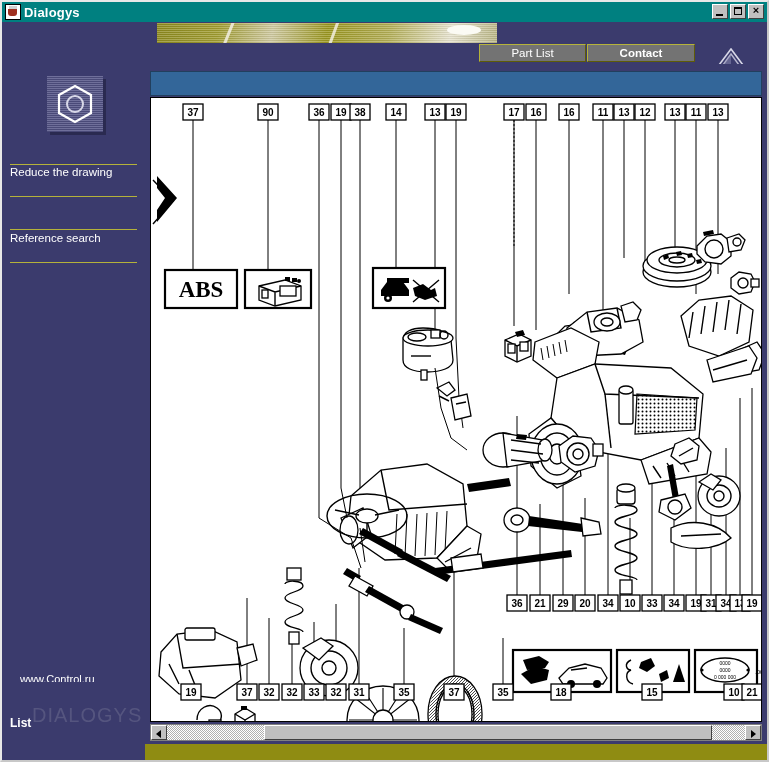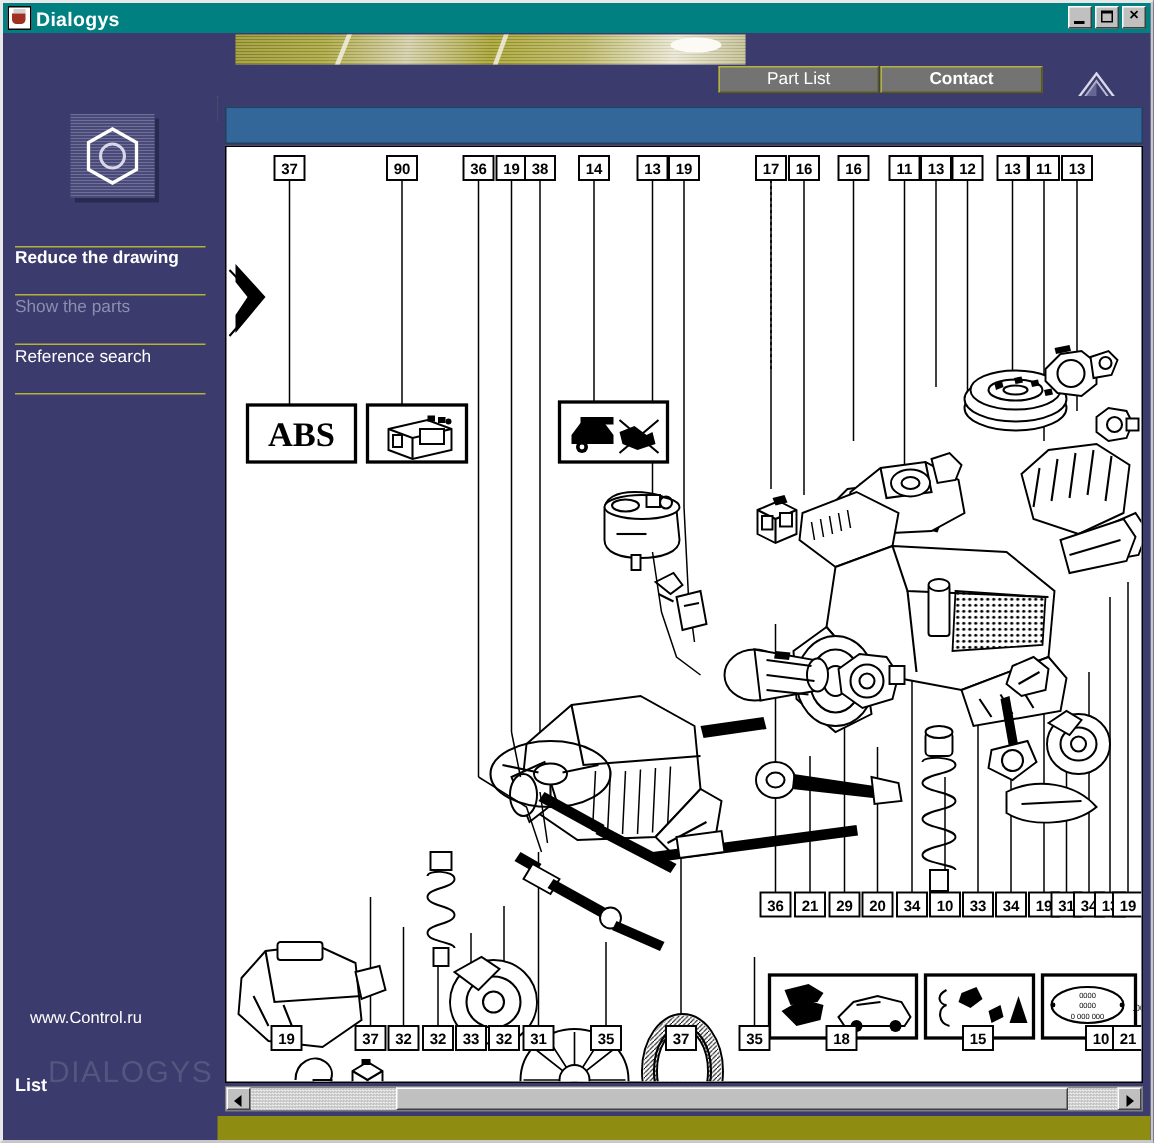"Reduce the drawing" #mi-reduce { font-weight: bold -> none }
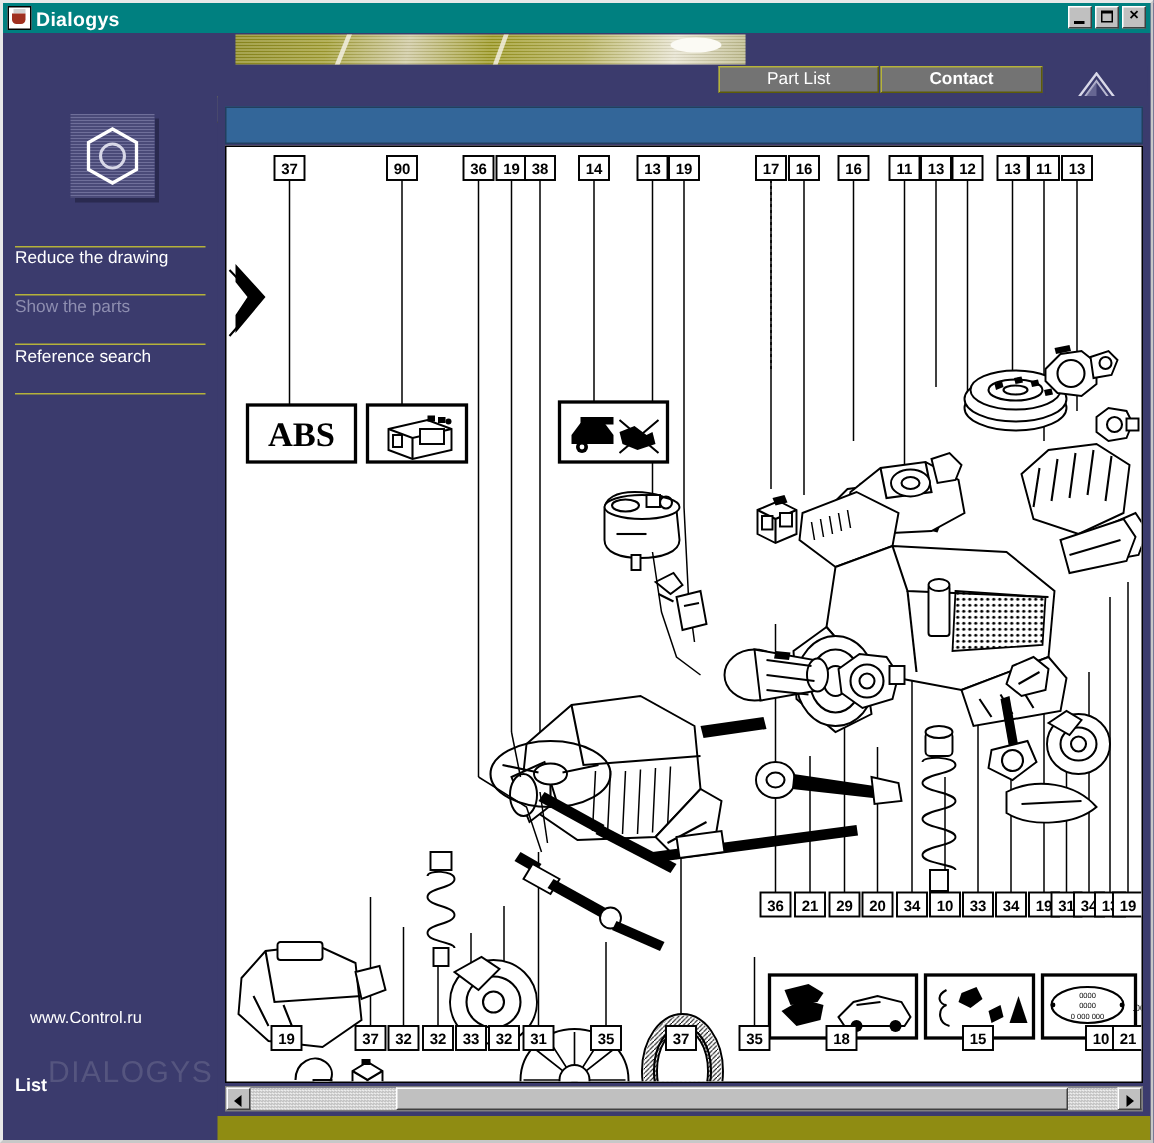"Show the parts" div.menu-item { html: <div>Show the parts</div> -> none }
